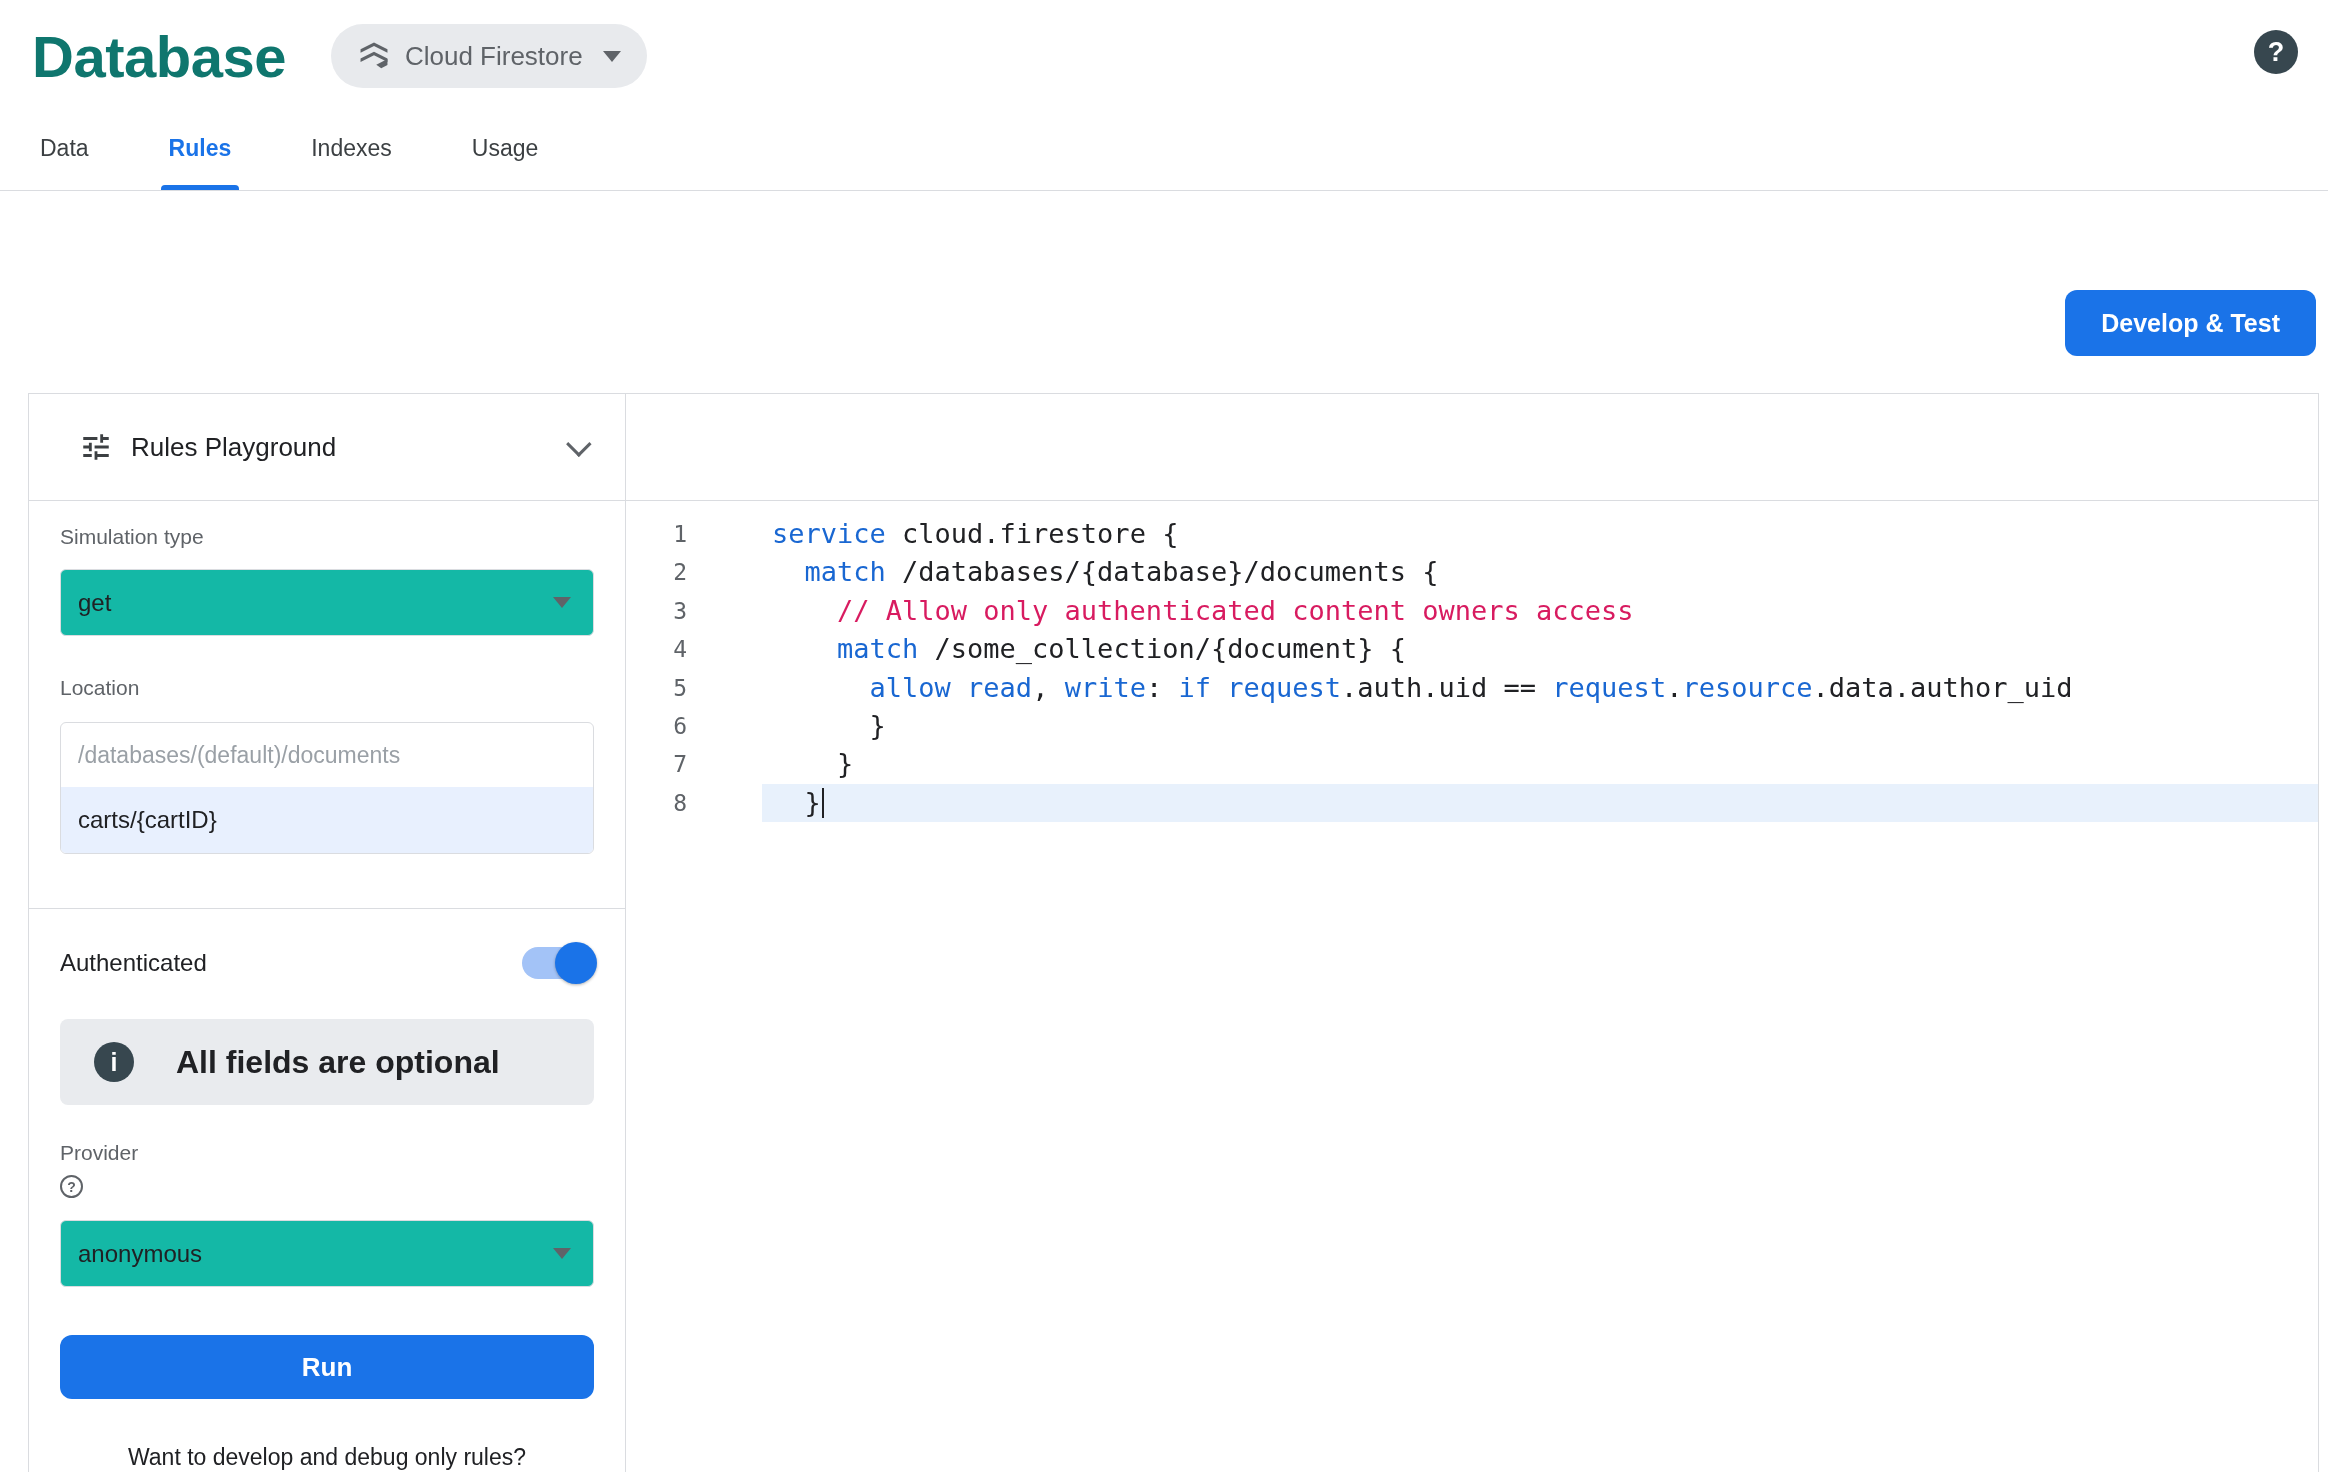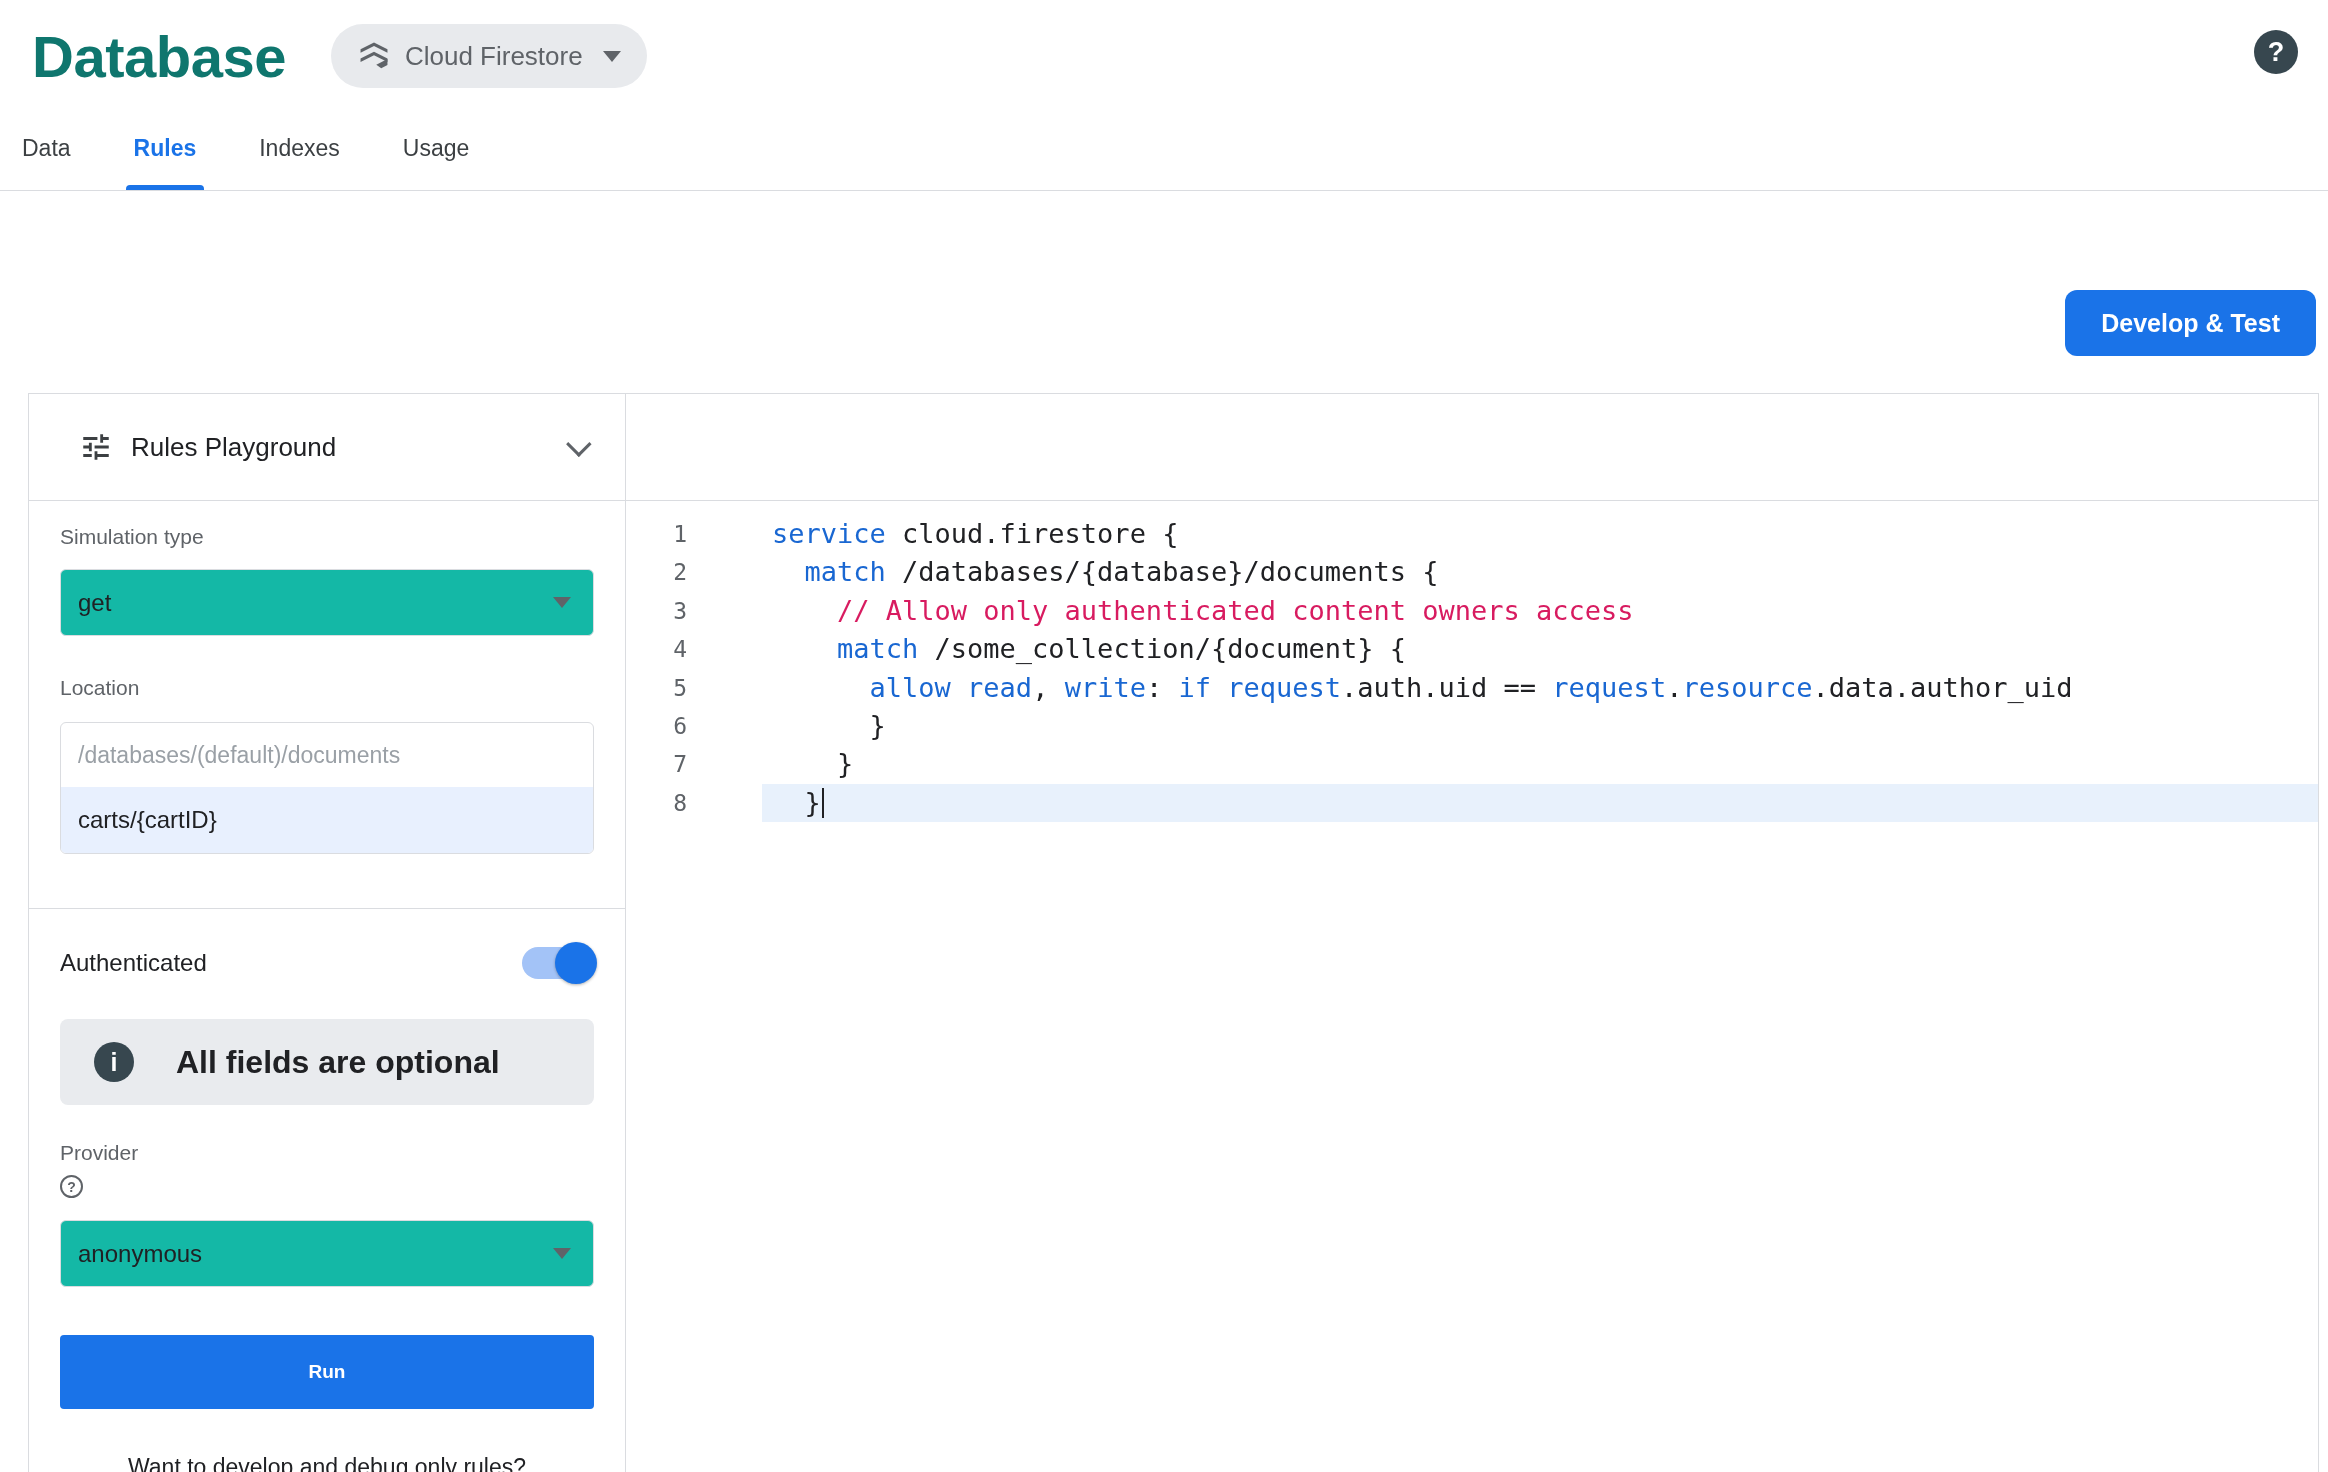"Data" .tabs { gap: 63px -> 80px; padding-left: 22px -> 40px }
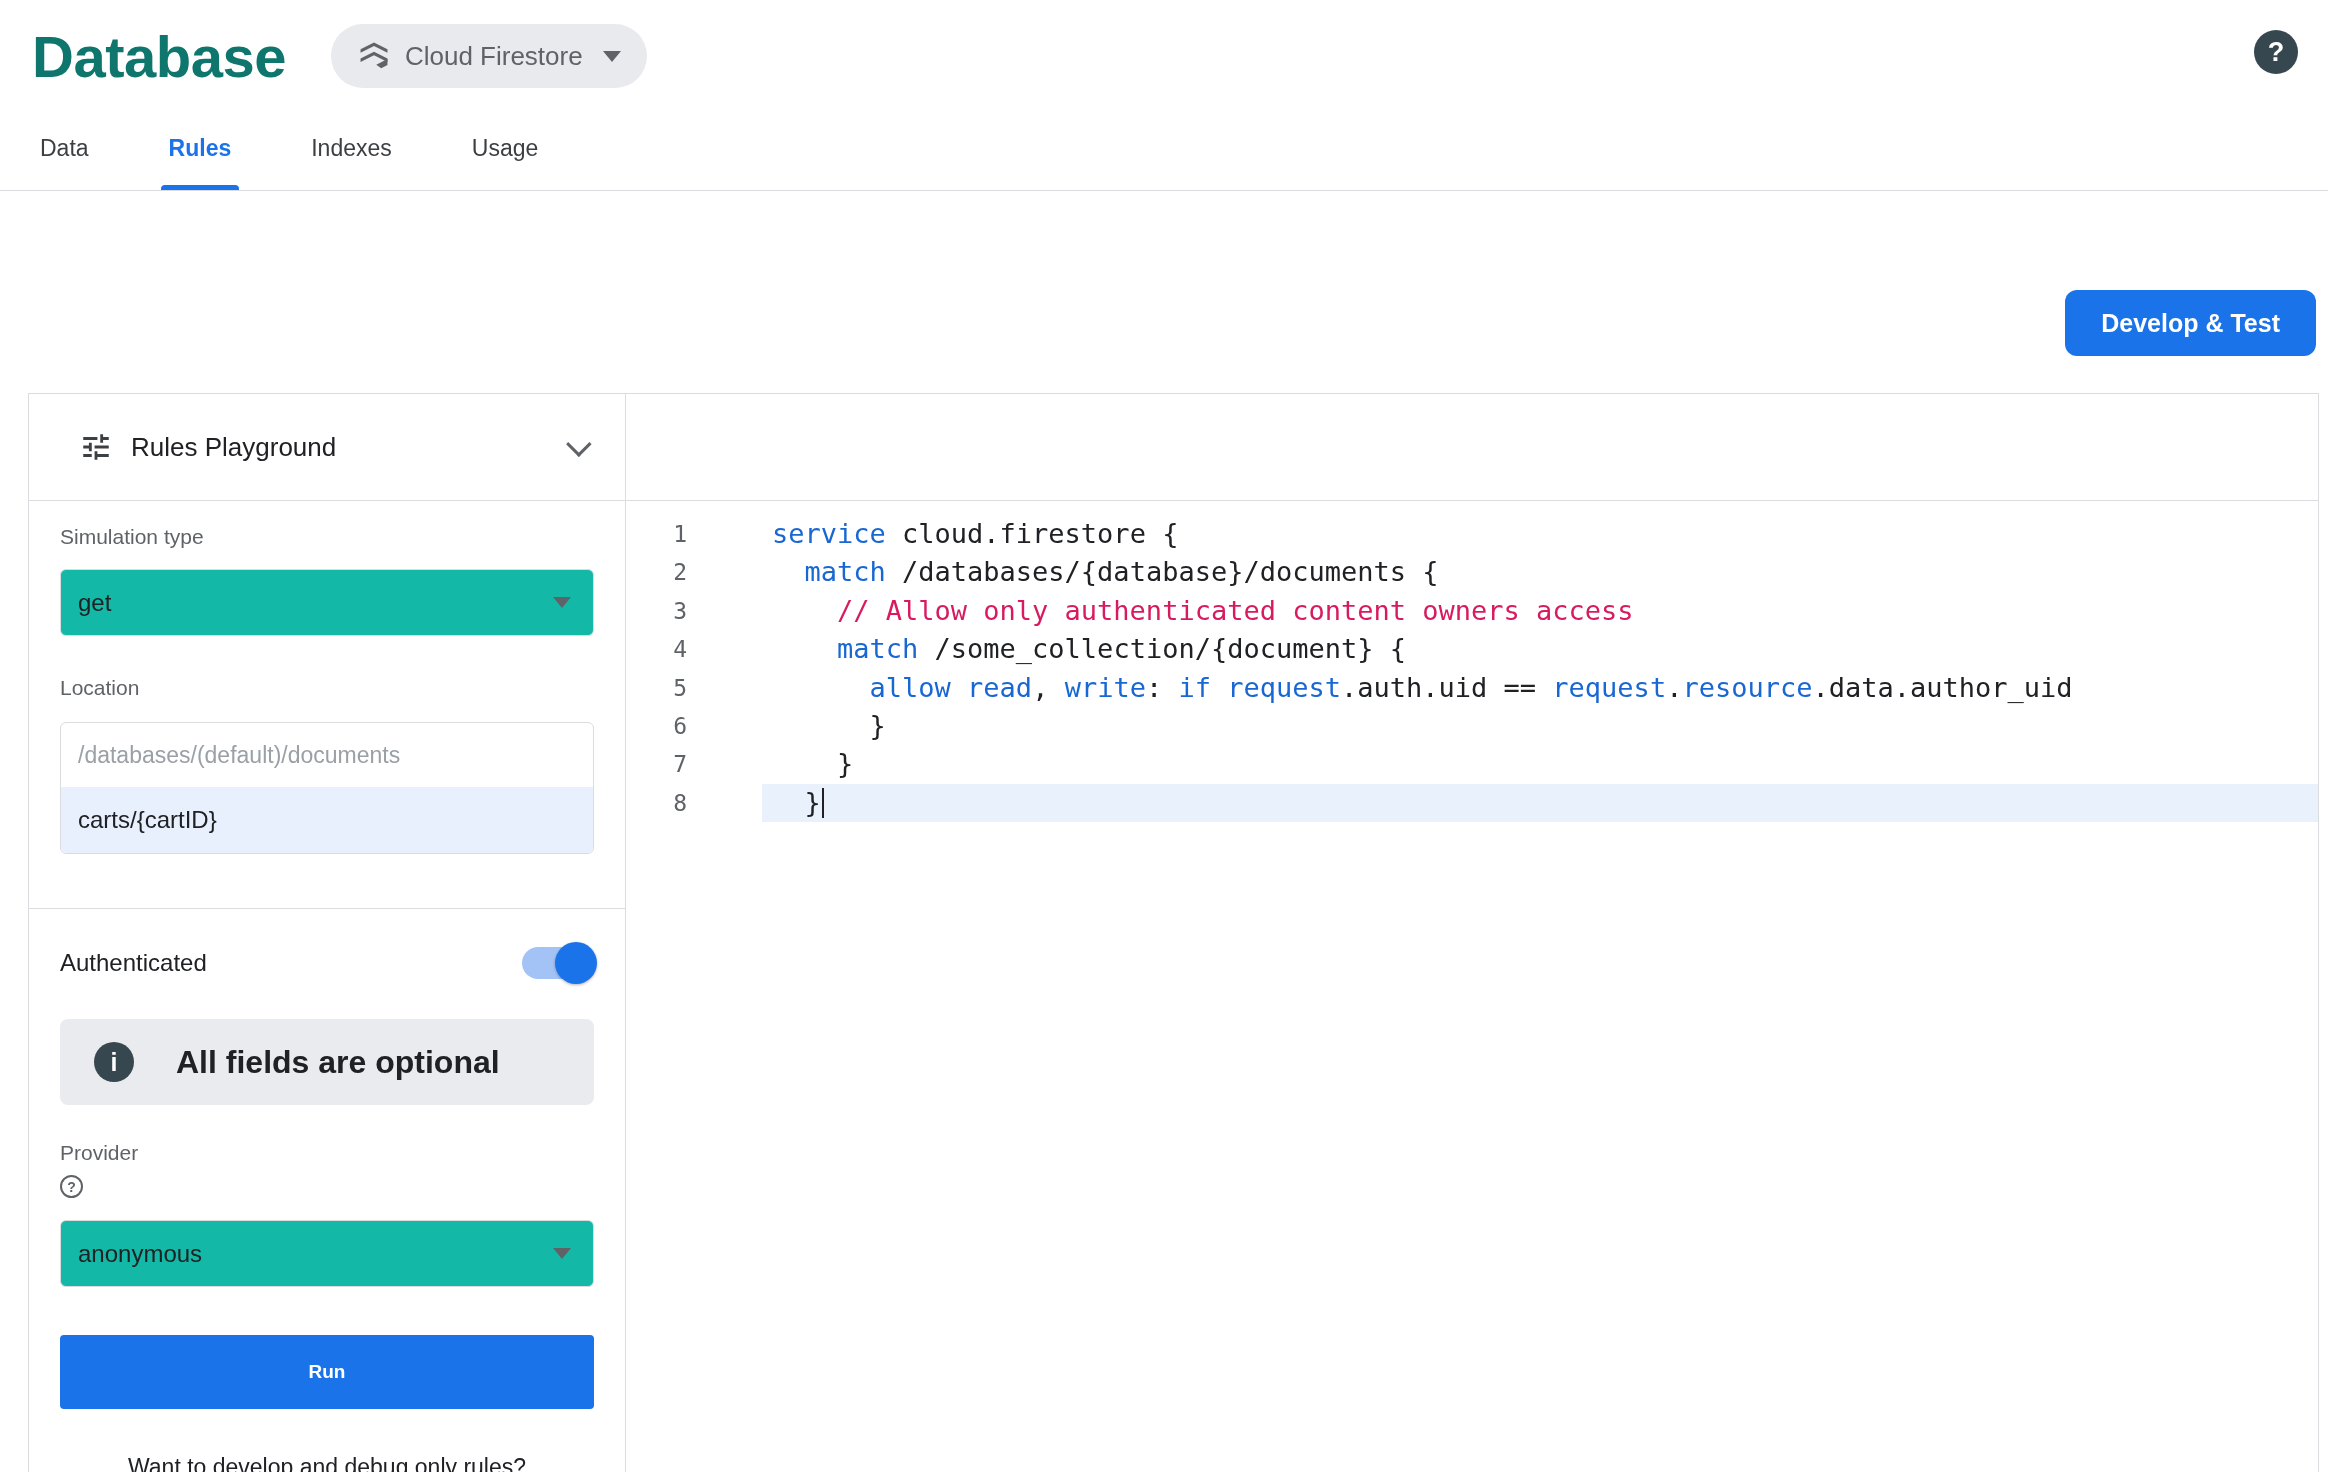"Run" .run-btn { border-radius: 4px -> 12px; font-size: 19px -> 26px; height: 74px -> 64px }
